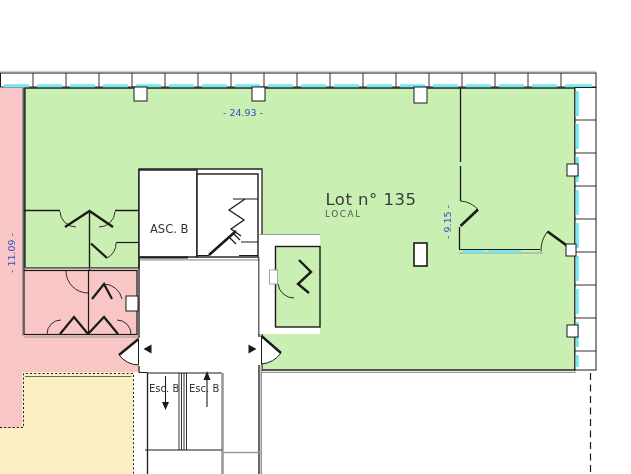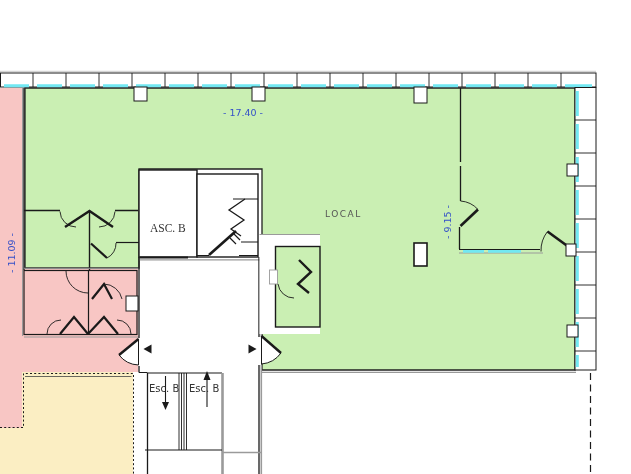"- 17.40 -" div.lbl { text: 17.40 -> 24.93 }
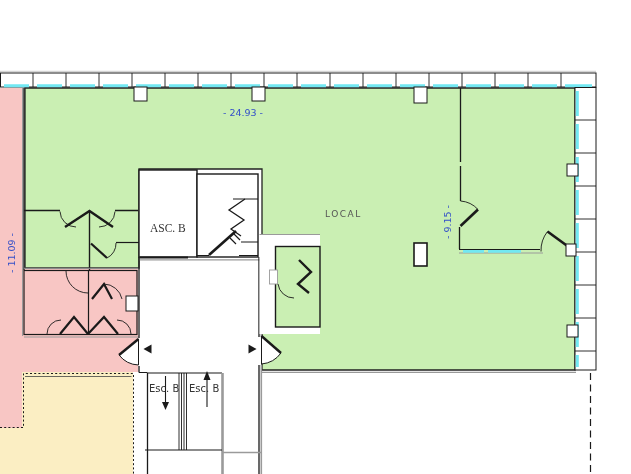"Lot n° 135" div.lbl { html: none -> <div>Lot n° 135</div> }
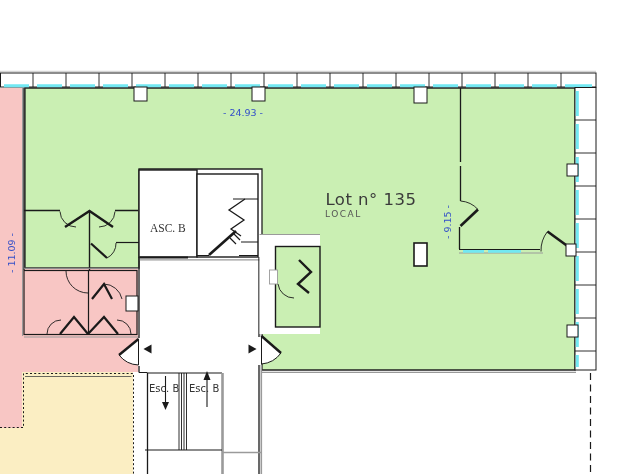"ASC. B" div.lbl { font-family: Liberation Serif, serif -> none }
